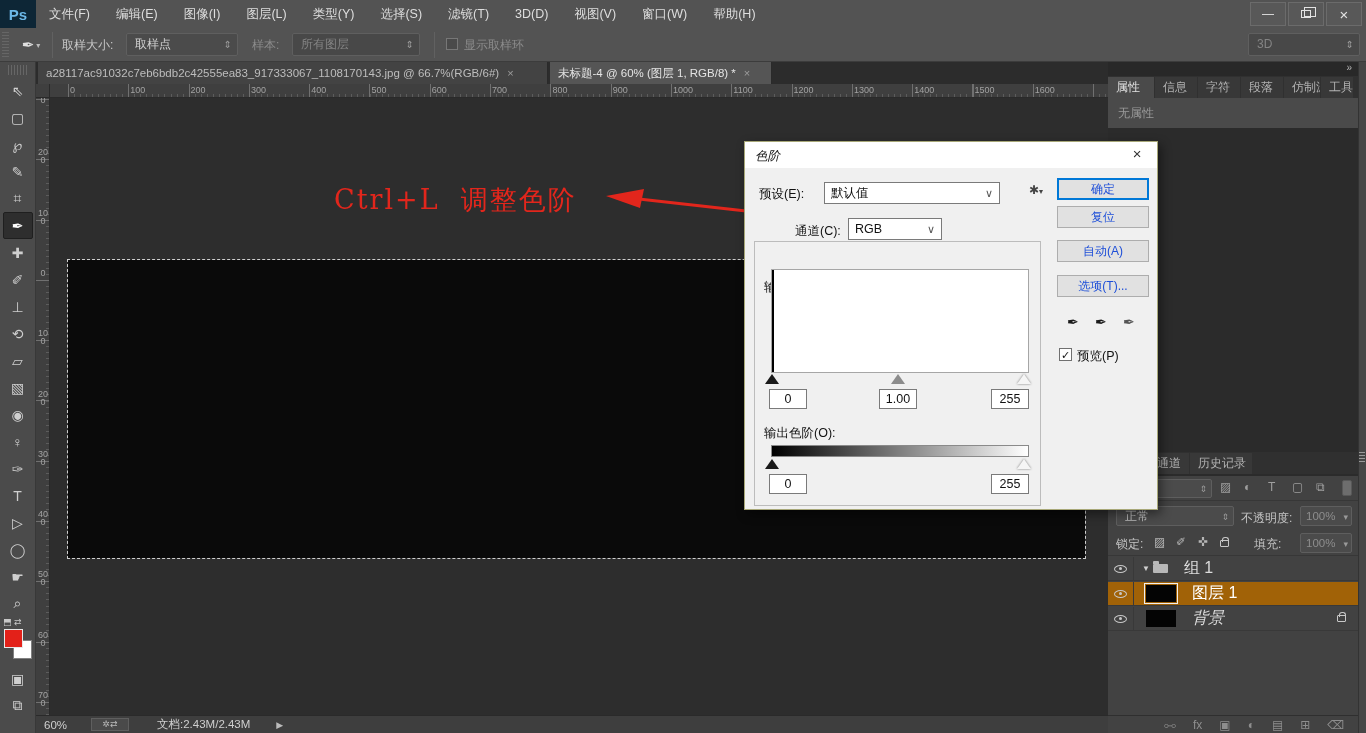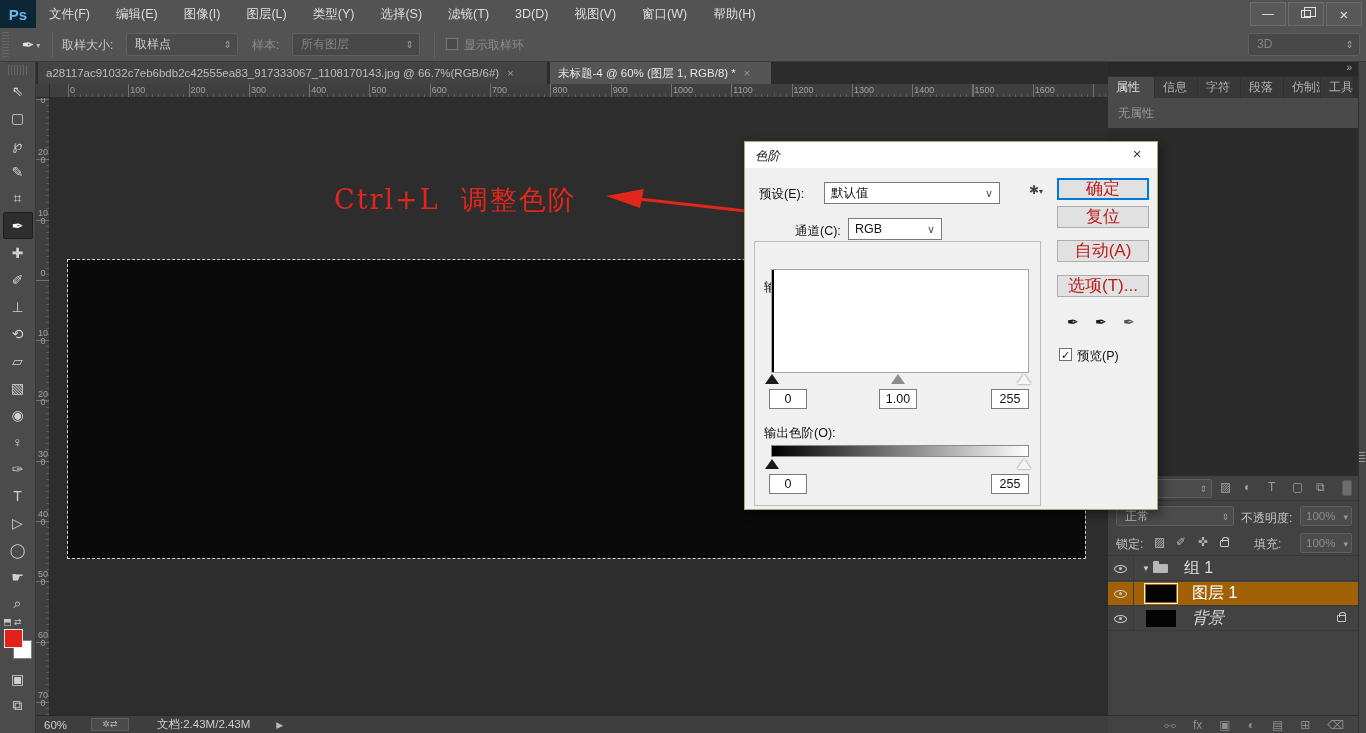"确定" .winbtn2 { color: #b91c1c -> #1d4ed8; font-size: 17px -> 12px }
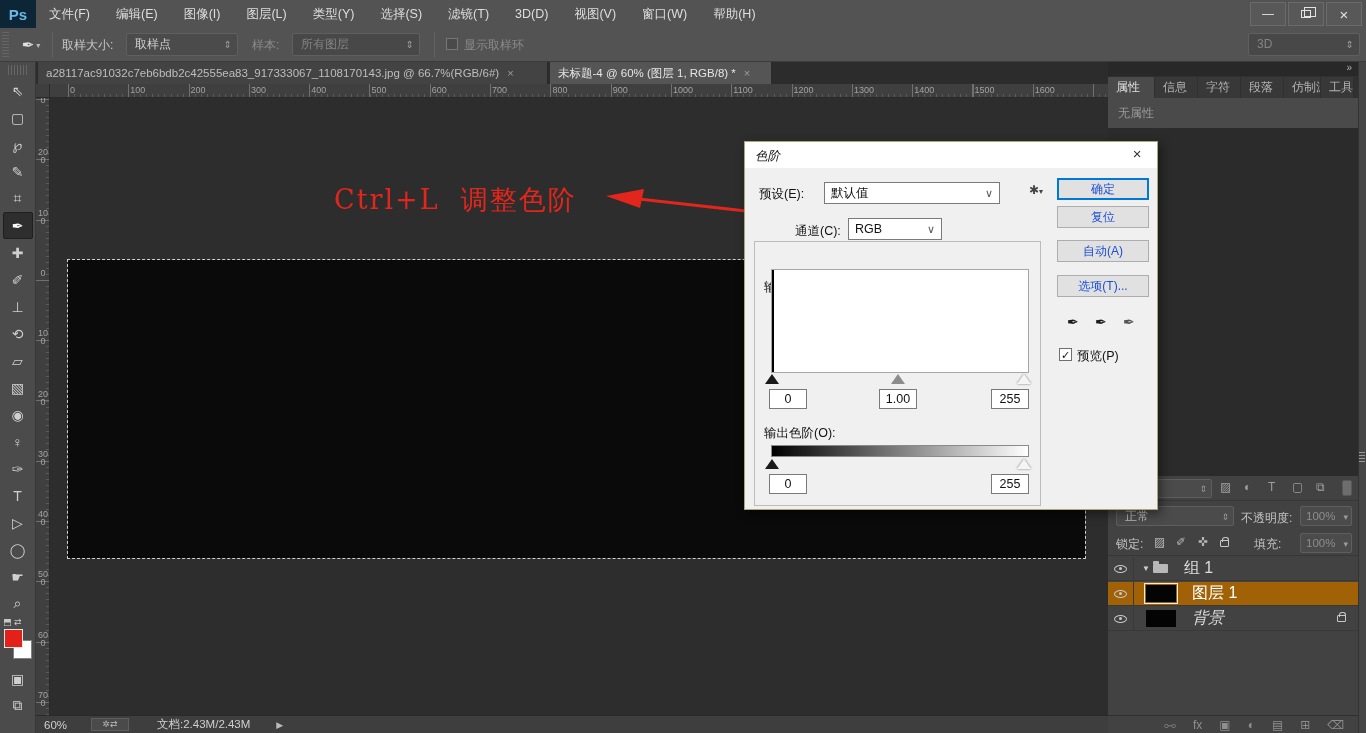"通道" div.ptabs { html: none -> <div> <div>图层</div> <div>通道</div> <div>历史记录</div> </div> }
